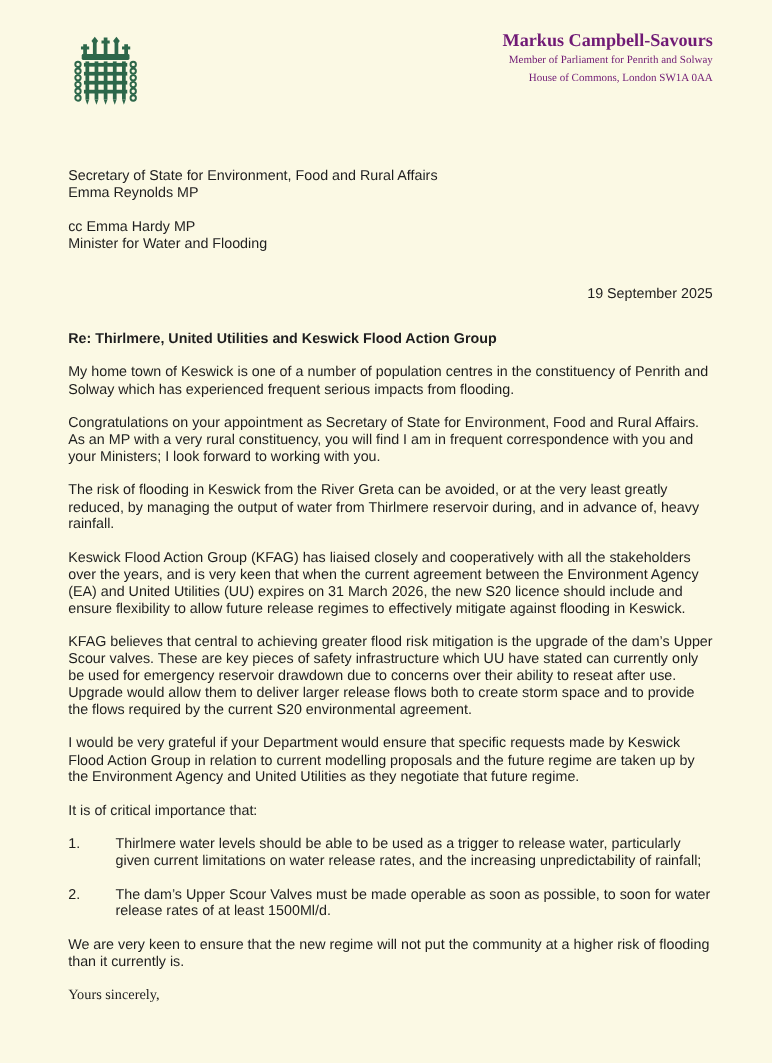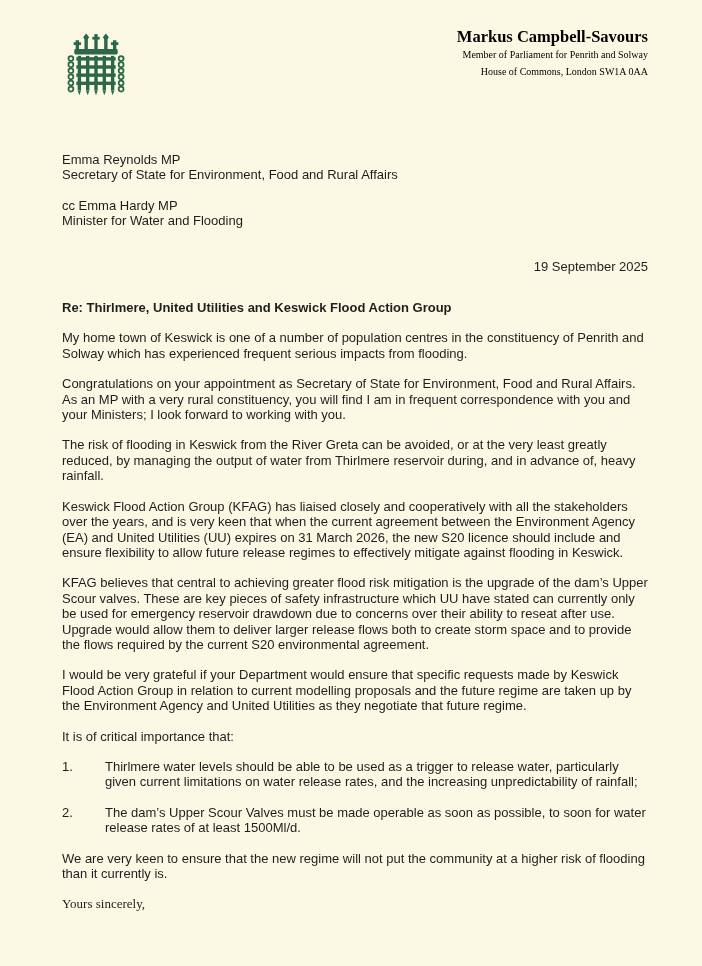"Markus Campbell-Savours" .head-text { color: #000000 -> #701a75 }
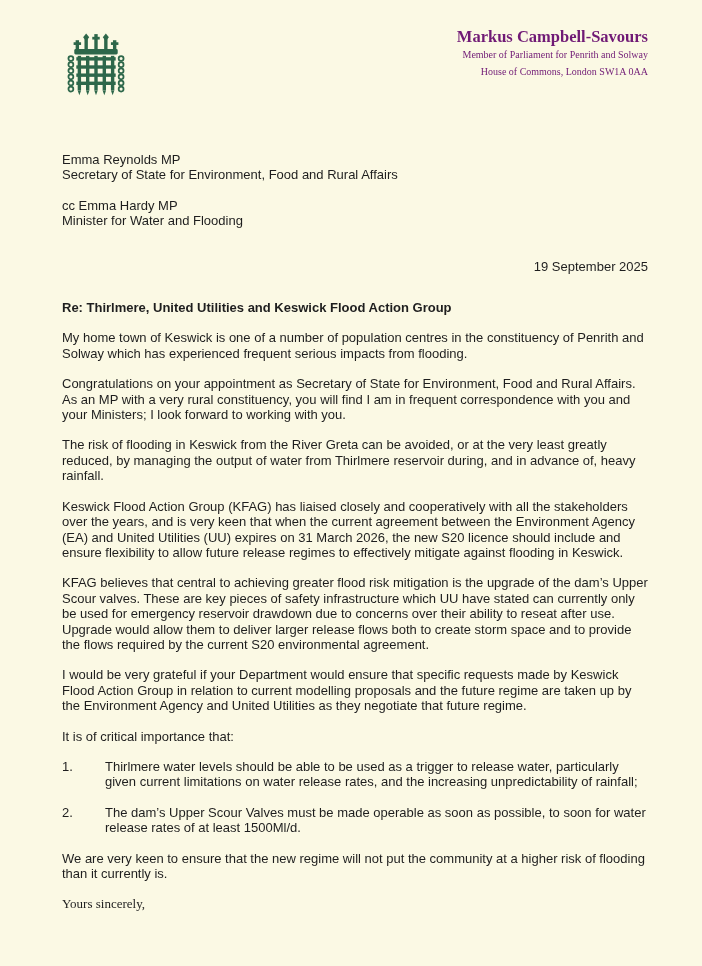"Emma Reynolds MP" div.addr-line { order: before "Secretary of State for Environment," -> after "Secretary of State for Environment," }
